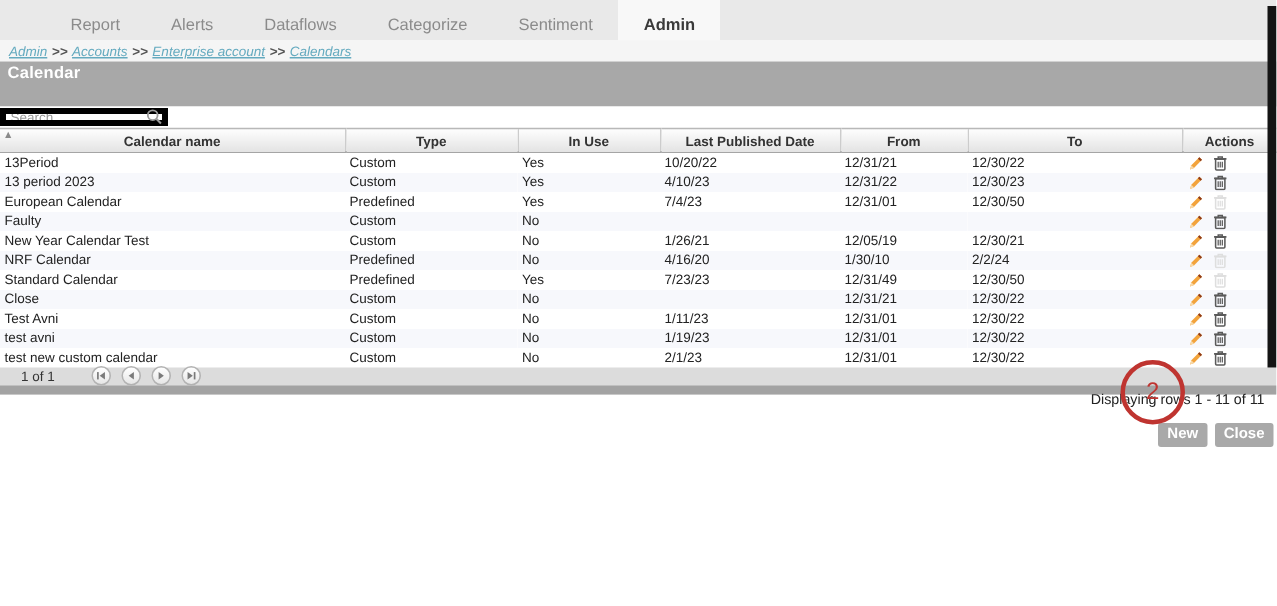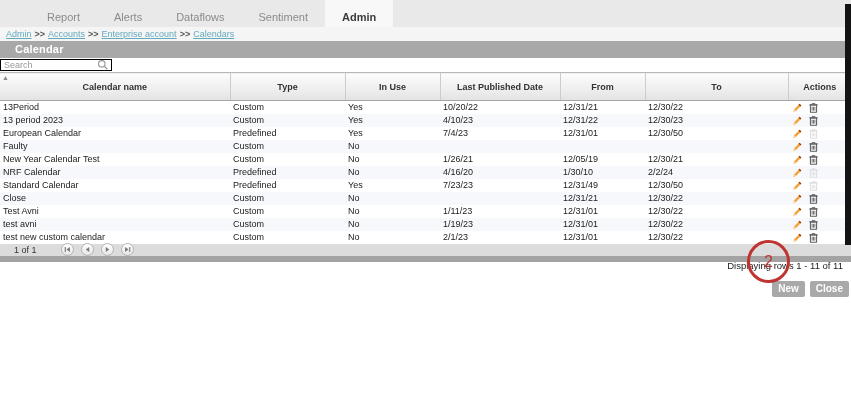"Categorize" div.tab { html: none -> <div>Categorize</div> }
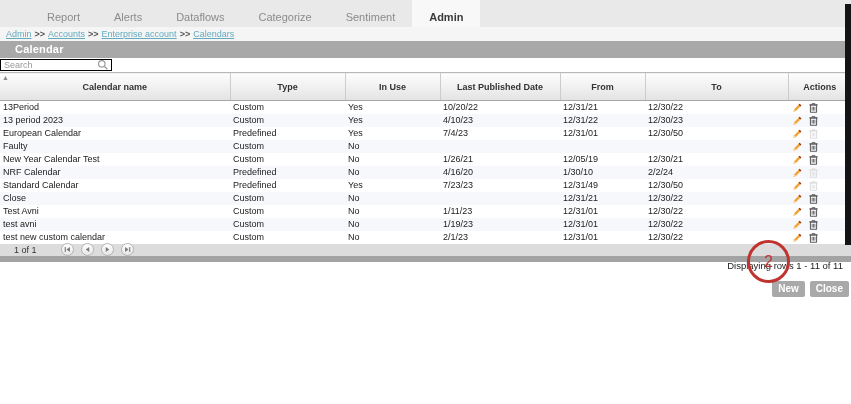"Admin >> Accounts >> Enterprise" .breadcrumb { font-style: none -> italic }
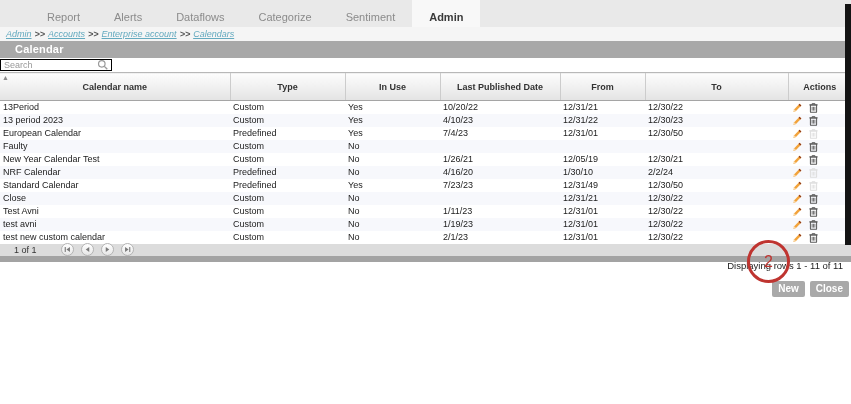"Calendar" .panel-title { height: 17px -> 30px; padding-left: 15px -> 5px }
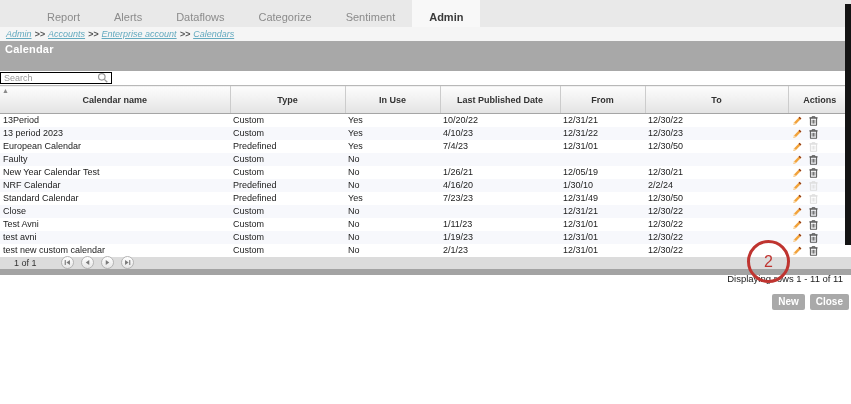"Search" .search-row input { border: 1px solid #000000 -> 4px solid #000000 }
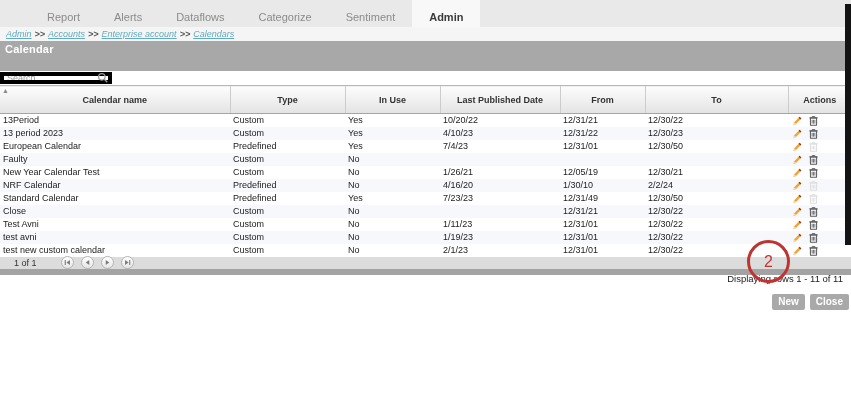"Calendar name" thead th { height: 28px -> 16px }
